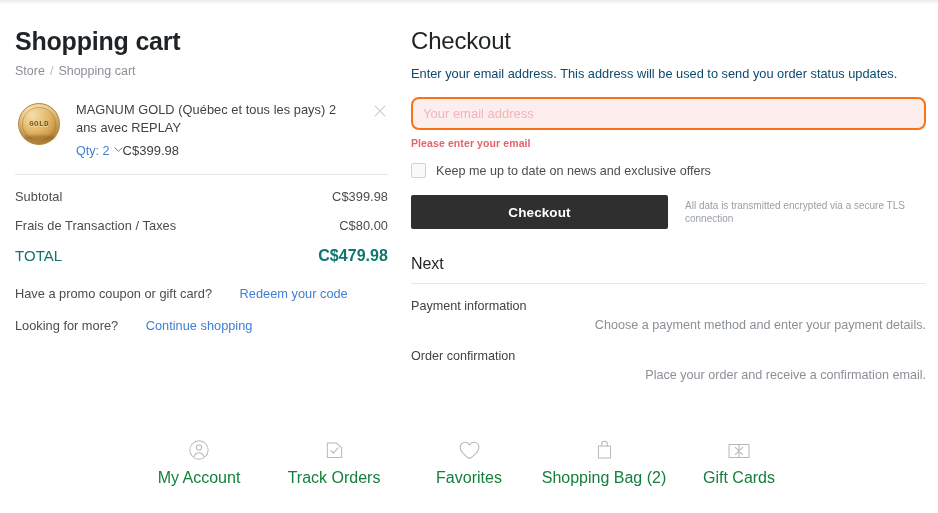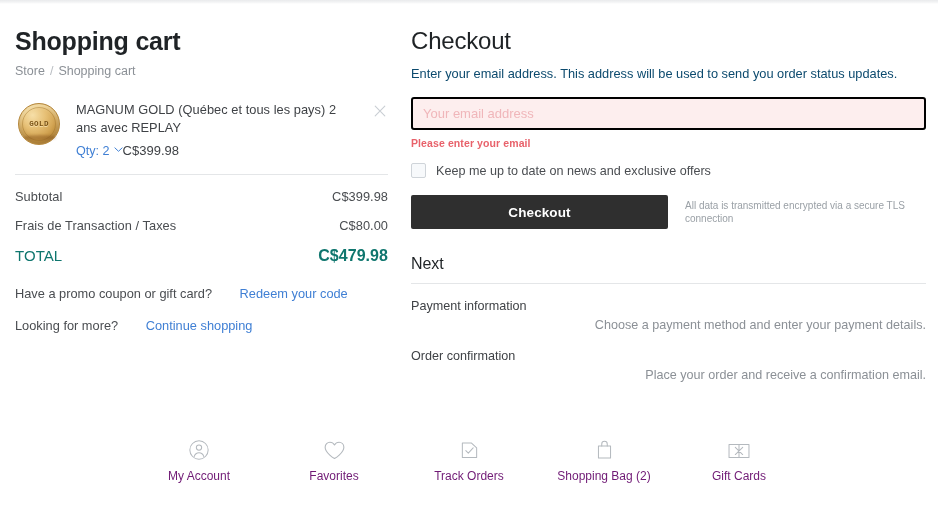"Your email address" .email-input { border: 2px solid #000000 -> 2px solid #f97316; border-radius: 3px -> 8px }
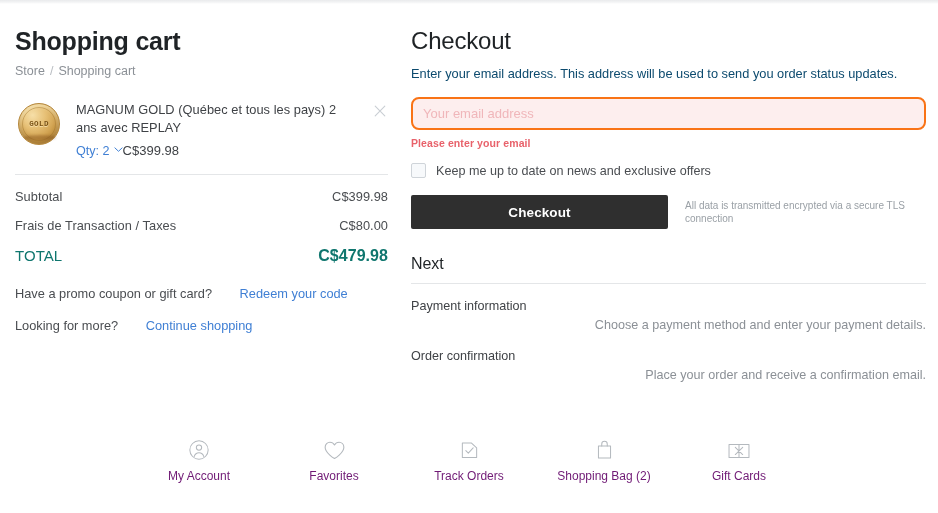"My Account" .nav-lab { color: #701a75 -> #15803d; font-size: 12px -> 16px }
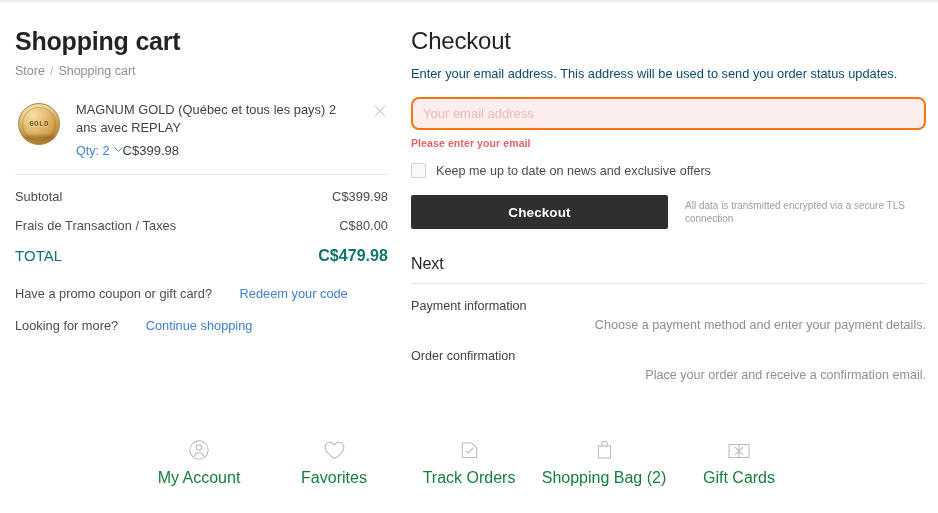"Favorites" div.nav-item { order: before "Track Orders" -> after "Track Orders" }
